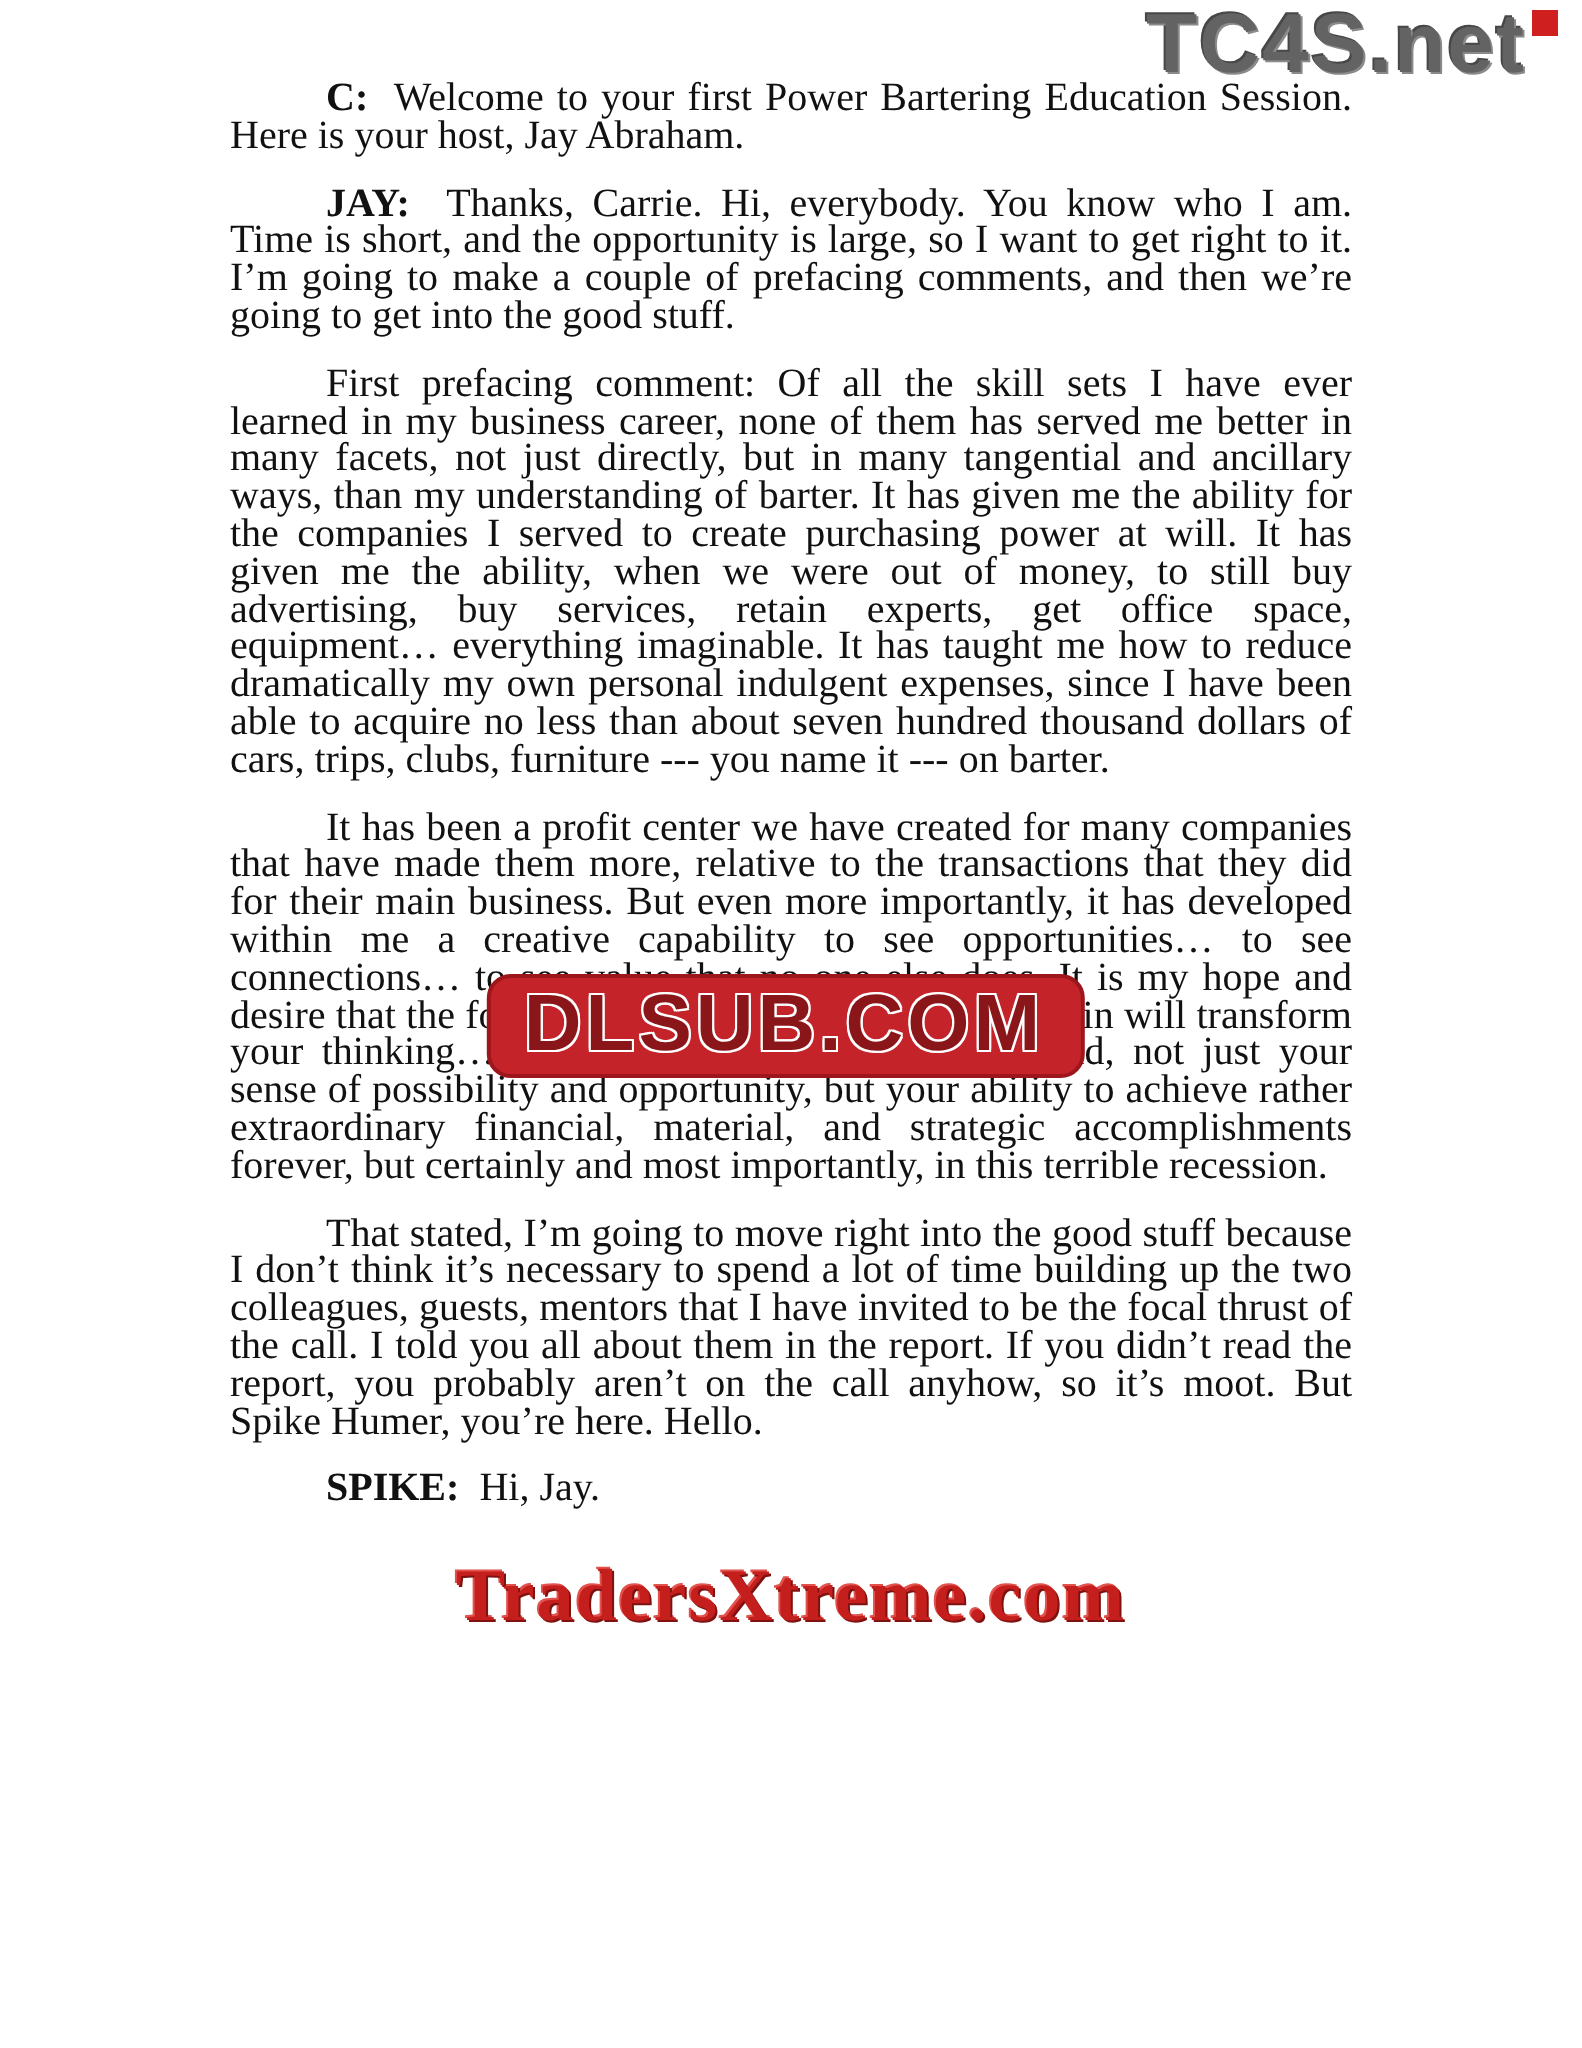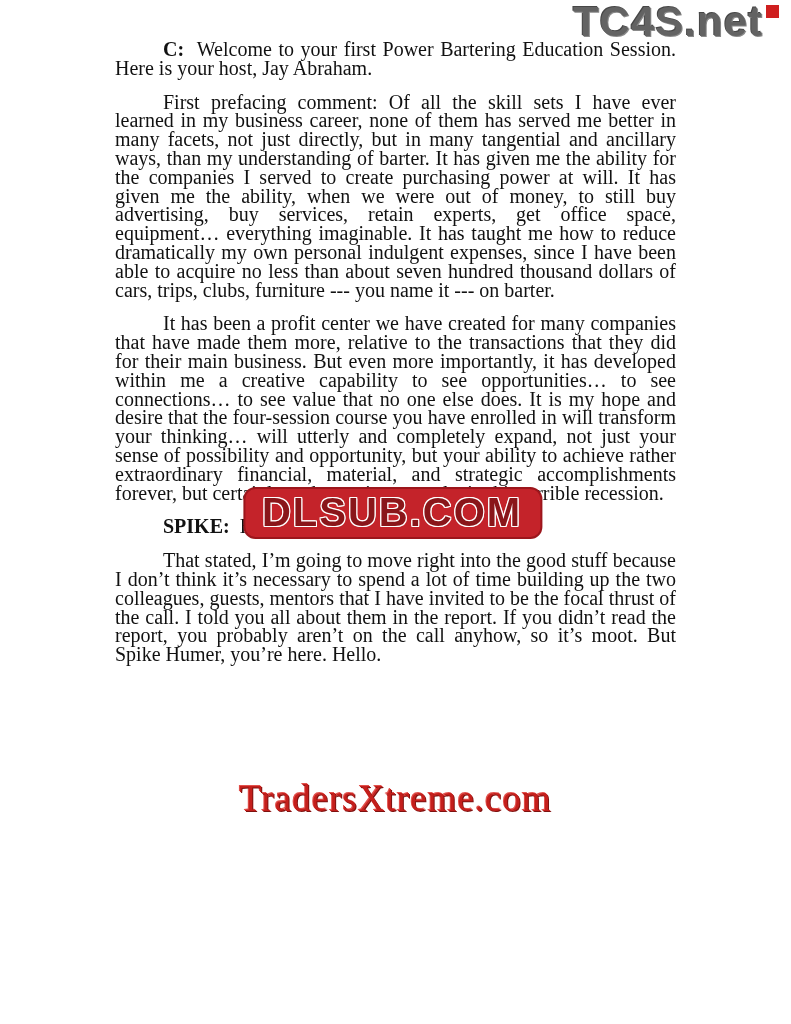"JAY: Thanks, Carrie. Hi, everybody." p { html: none -> <p><b>JAY:</b>&nbsp; Thanks, Carrie. Hi, everybody. You know who I am. Time is short, and the opportunity is large, so I want to get right to it. I’m going to make a couple of prefacing comments, and then we’re going to get into the good stuff.</p> }
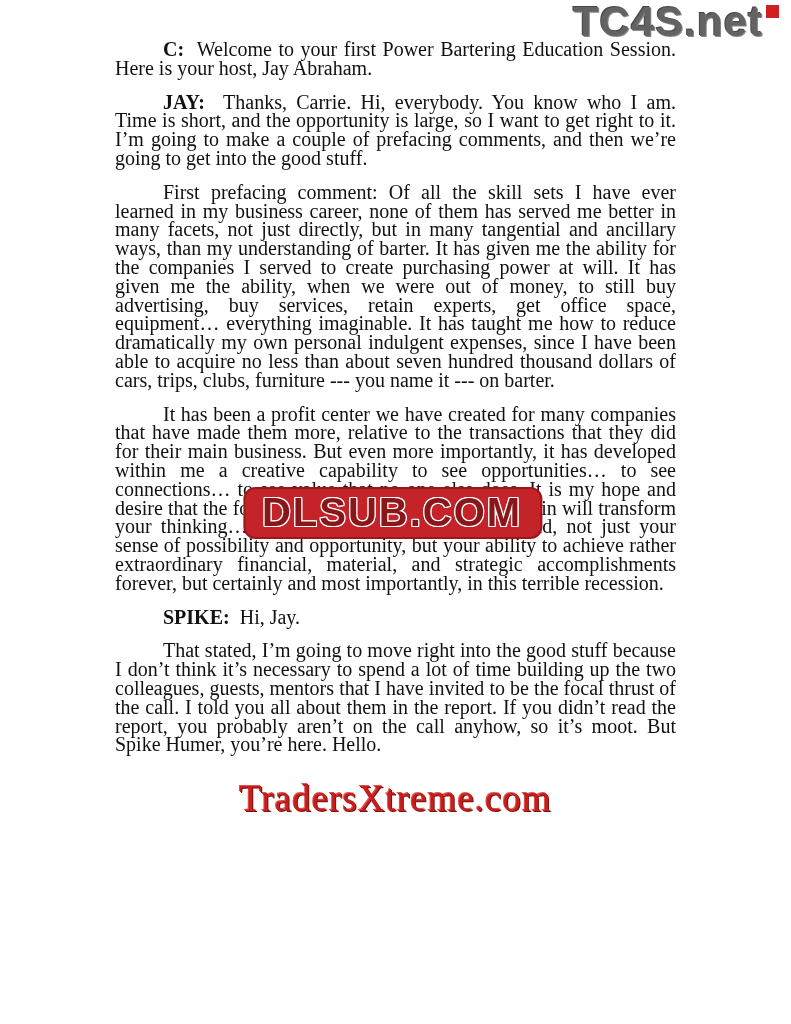"SPIKE: Hi, Jay." p { order: before "That stated, I’m going to" -> after "That stated, I’m going to" }
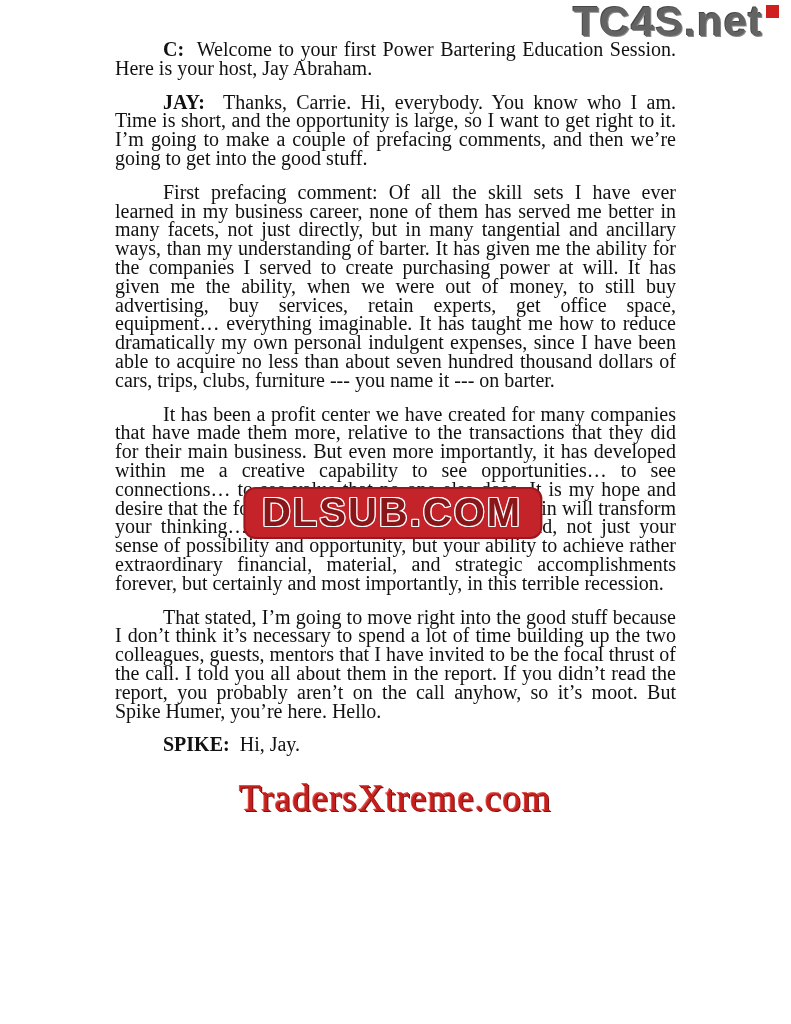"TradersXtreme.com" .wm-traders { font-weight: normal -> bold }
